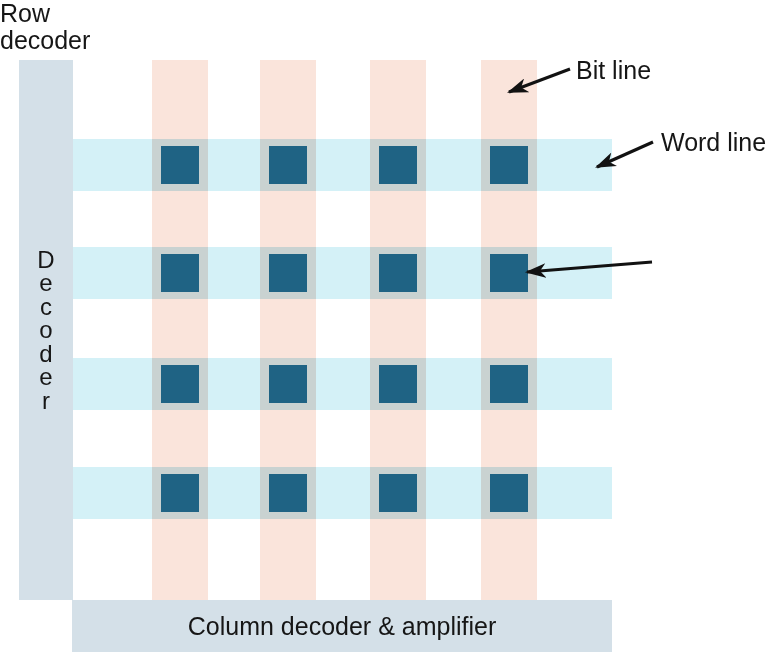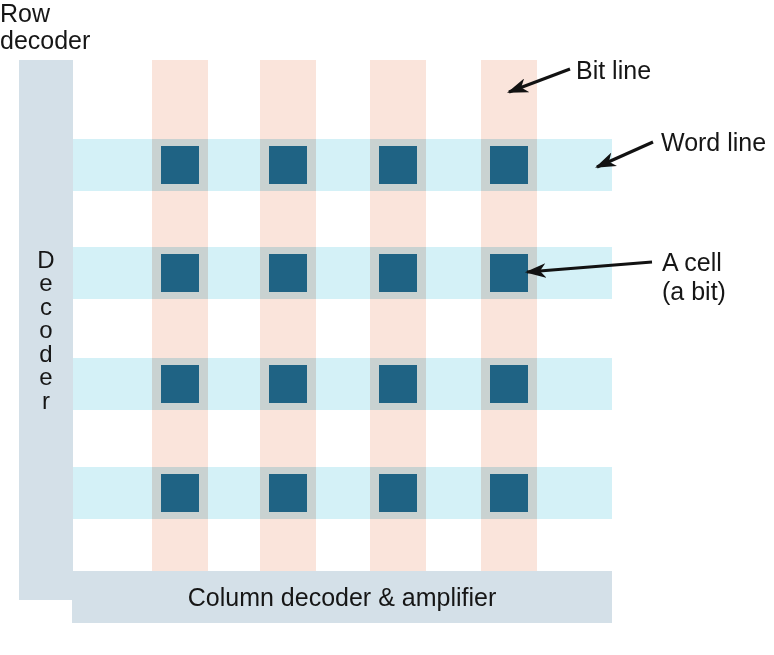"A cell" div.annotation { html: <div> <div>A cell</div> <div>(a bit)</div> </div> -> none }
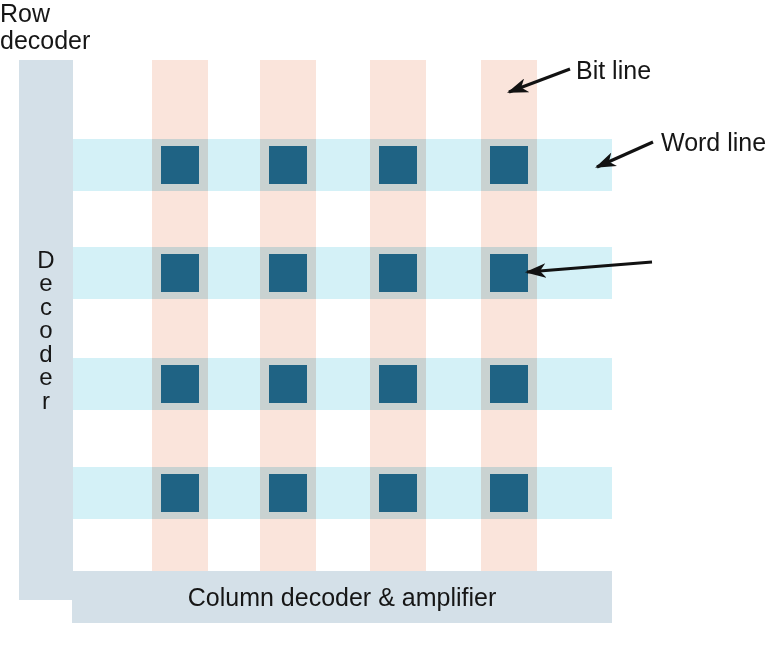"Column decoder & amplifier" div.bar { top: 571px -> 600px }
